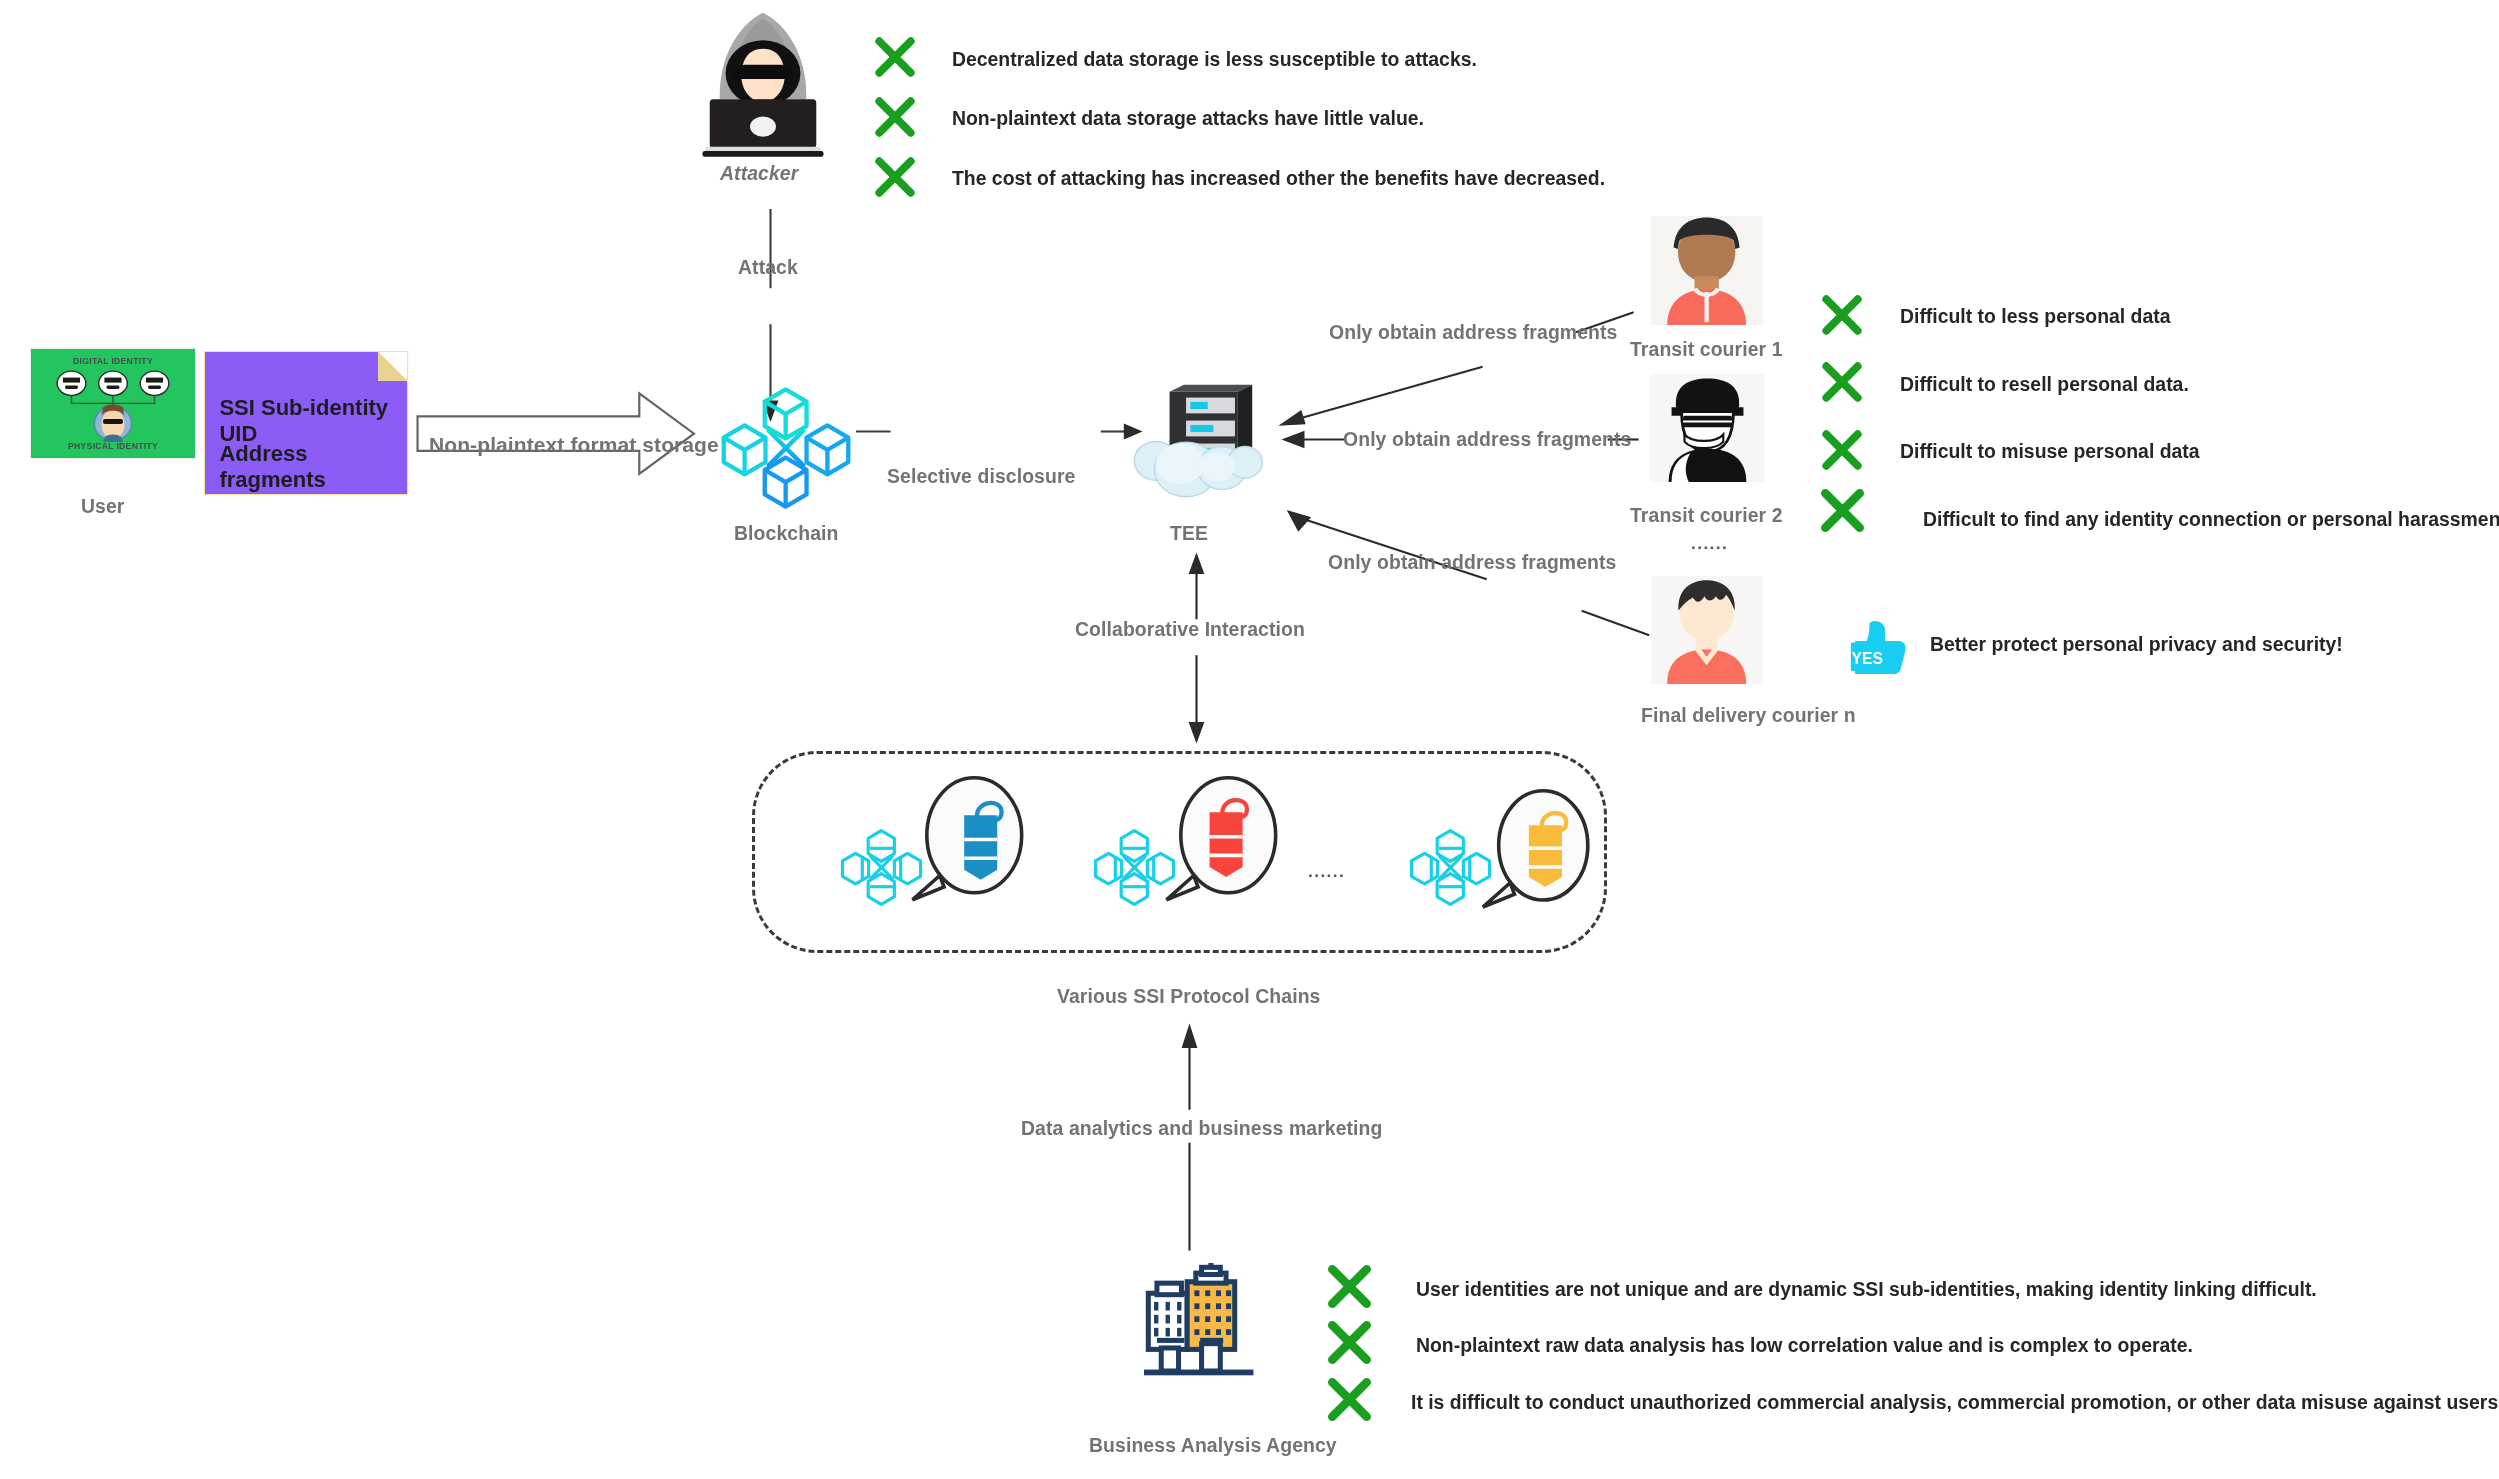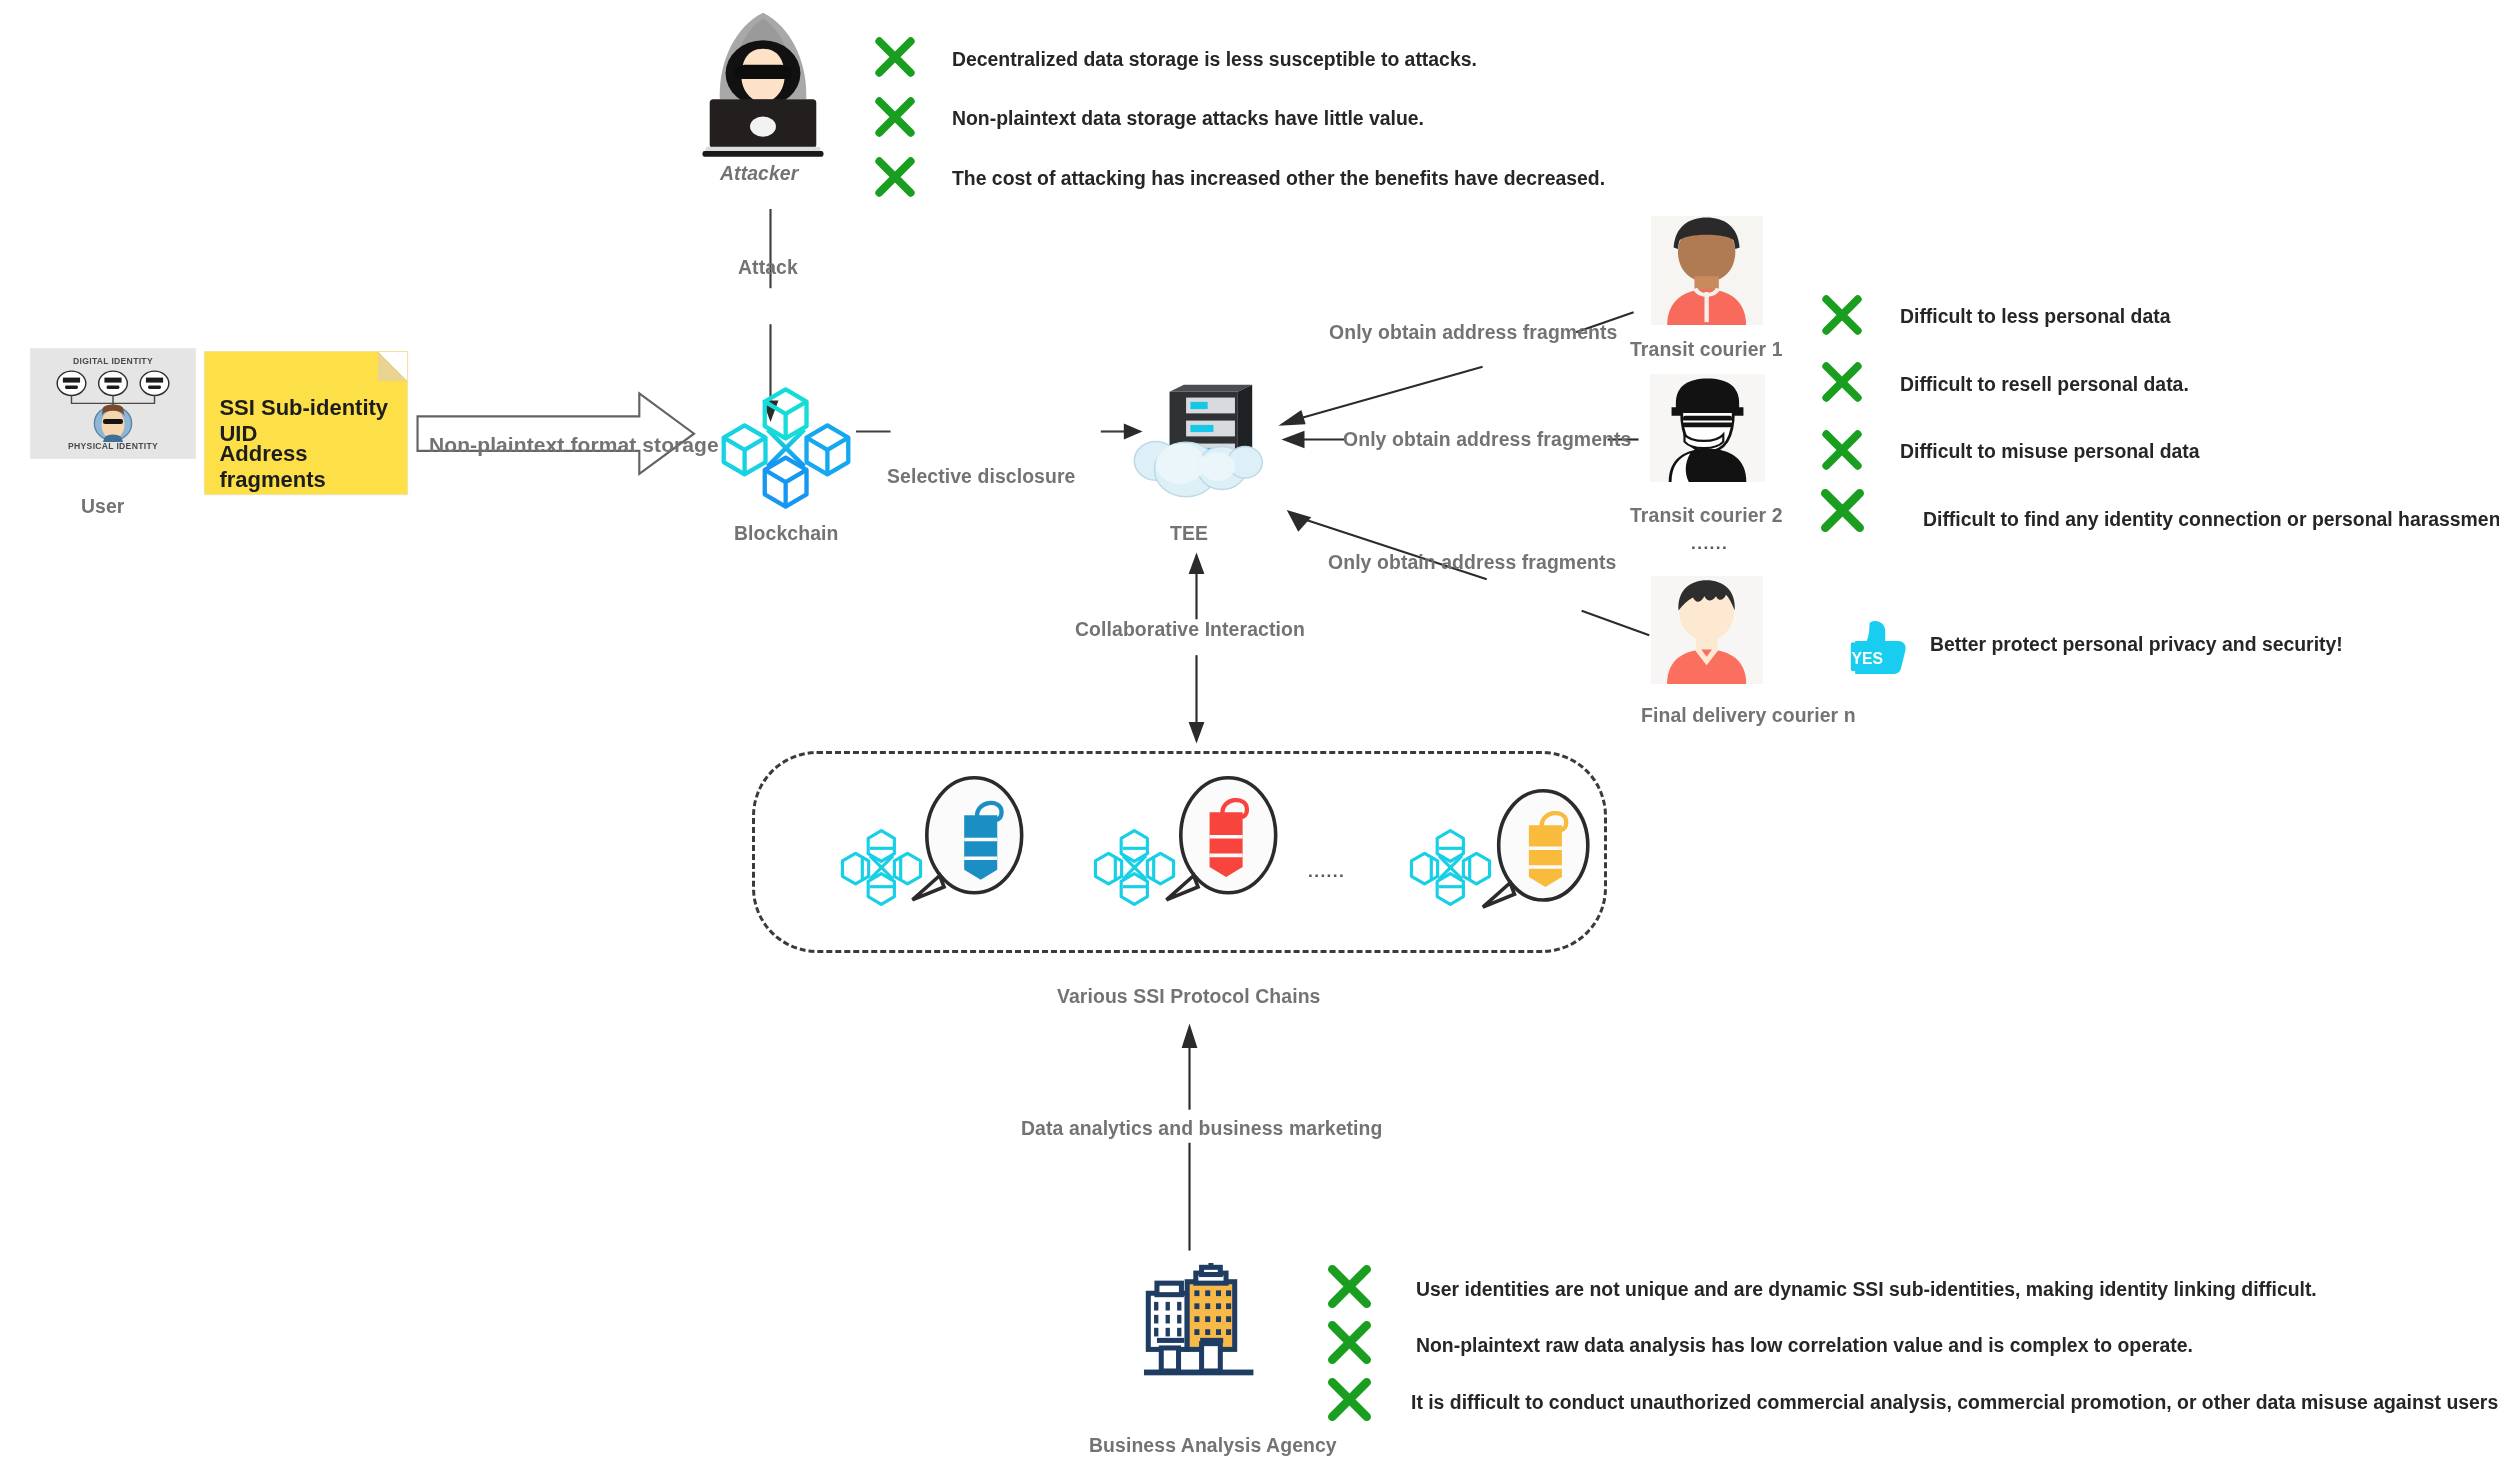"DIGITAL IDENTITY" .idcard { background: #e5e5e5 -> #22c55e }
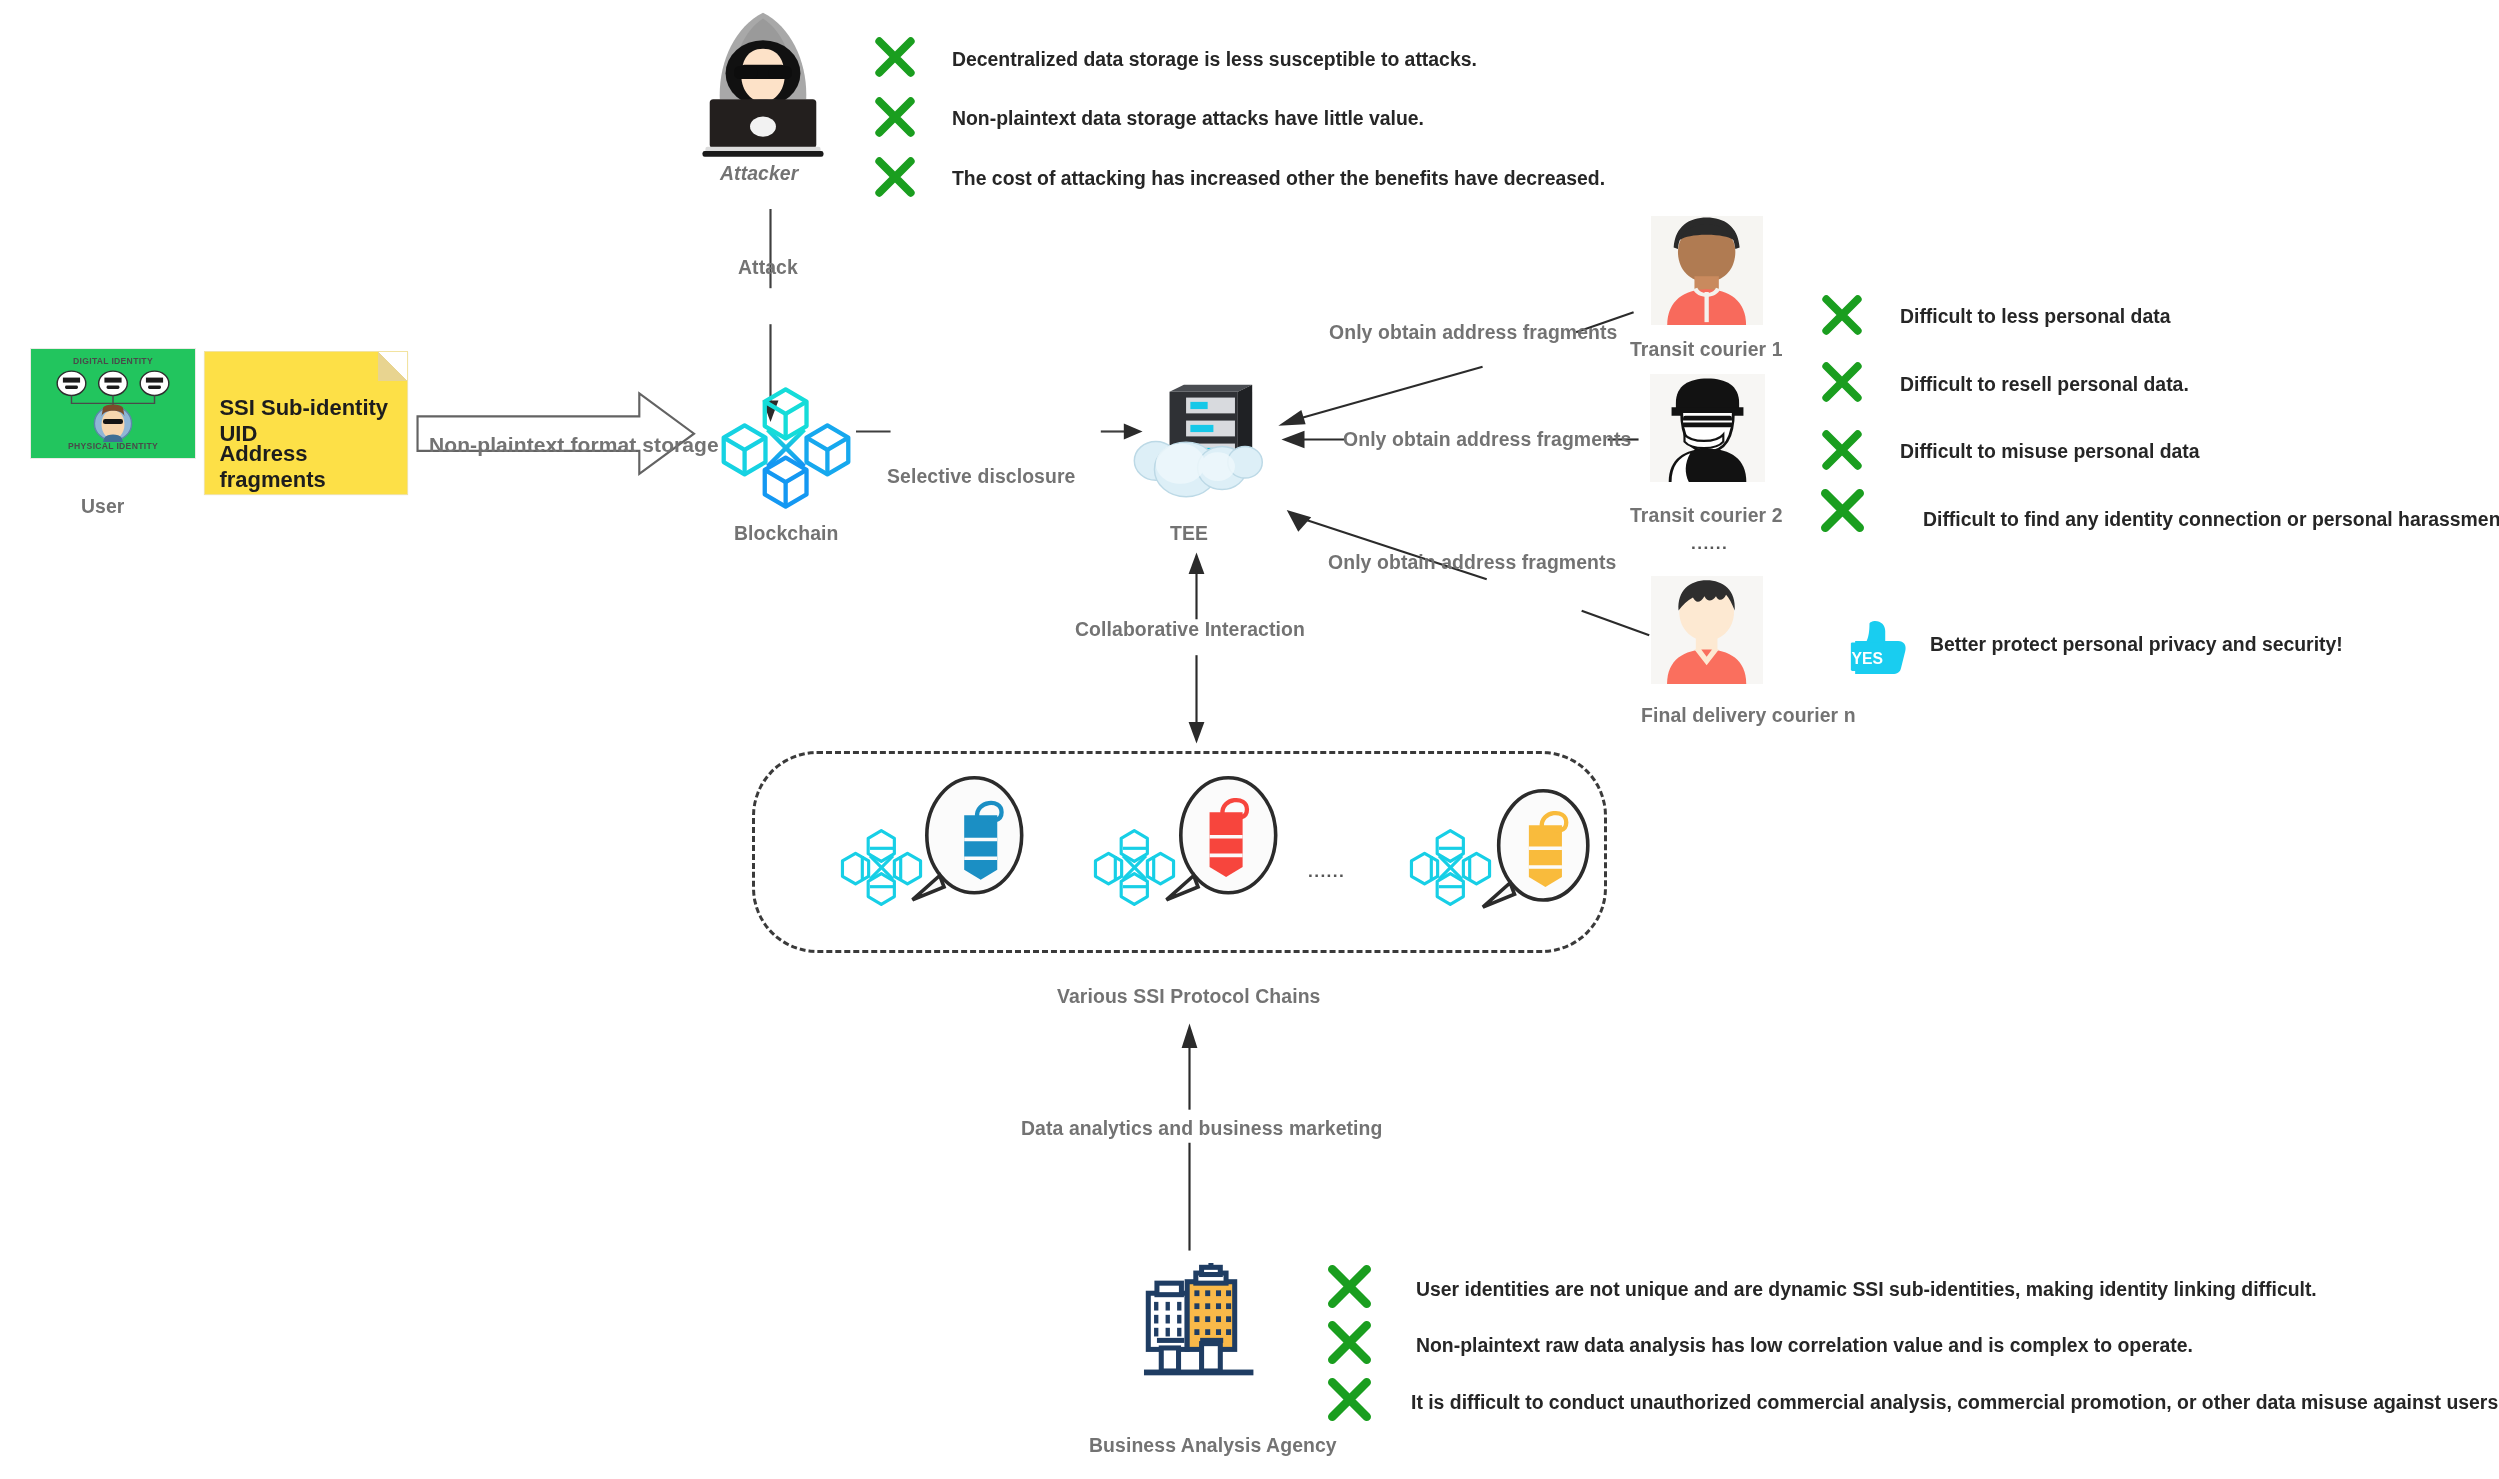"SSI Sub-identity UID" .note { background: #fde047 -> #8b5cf6 }
